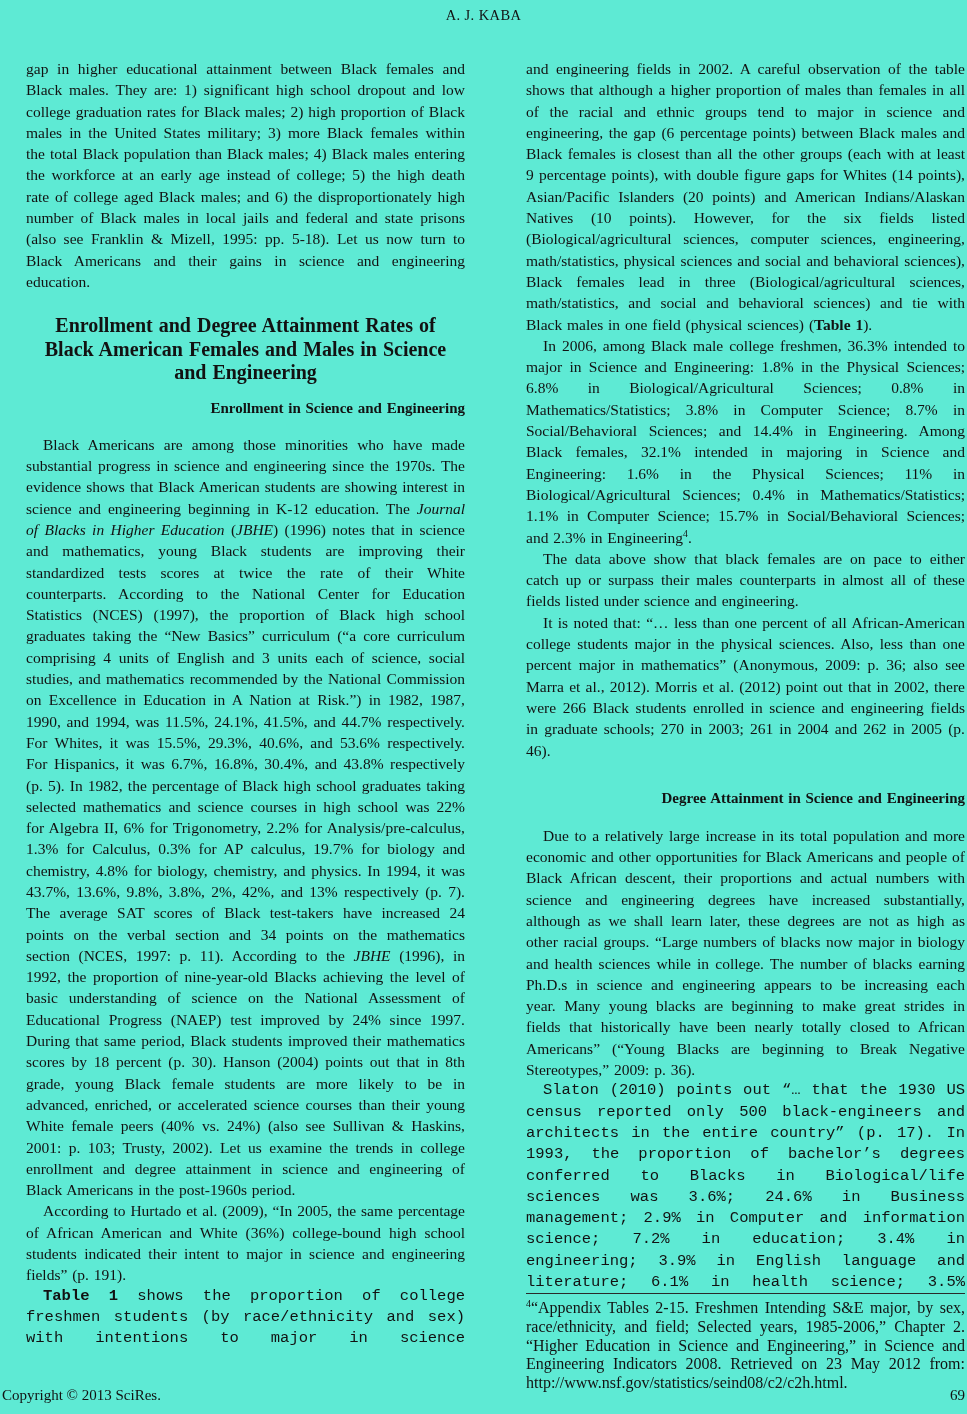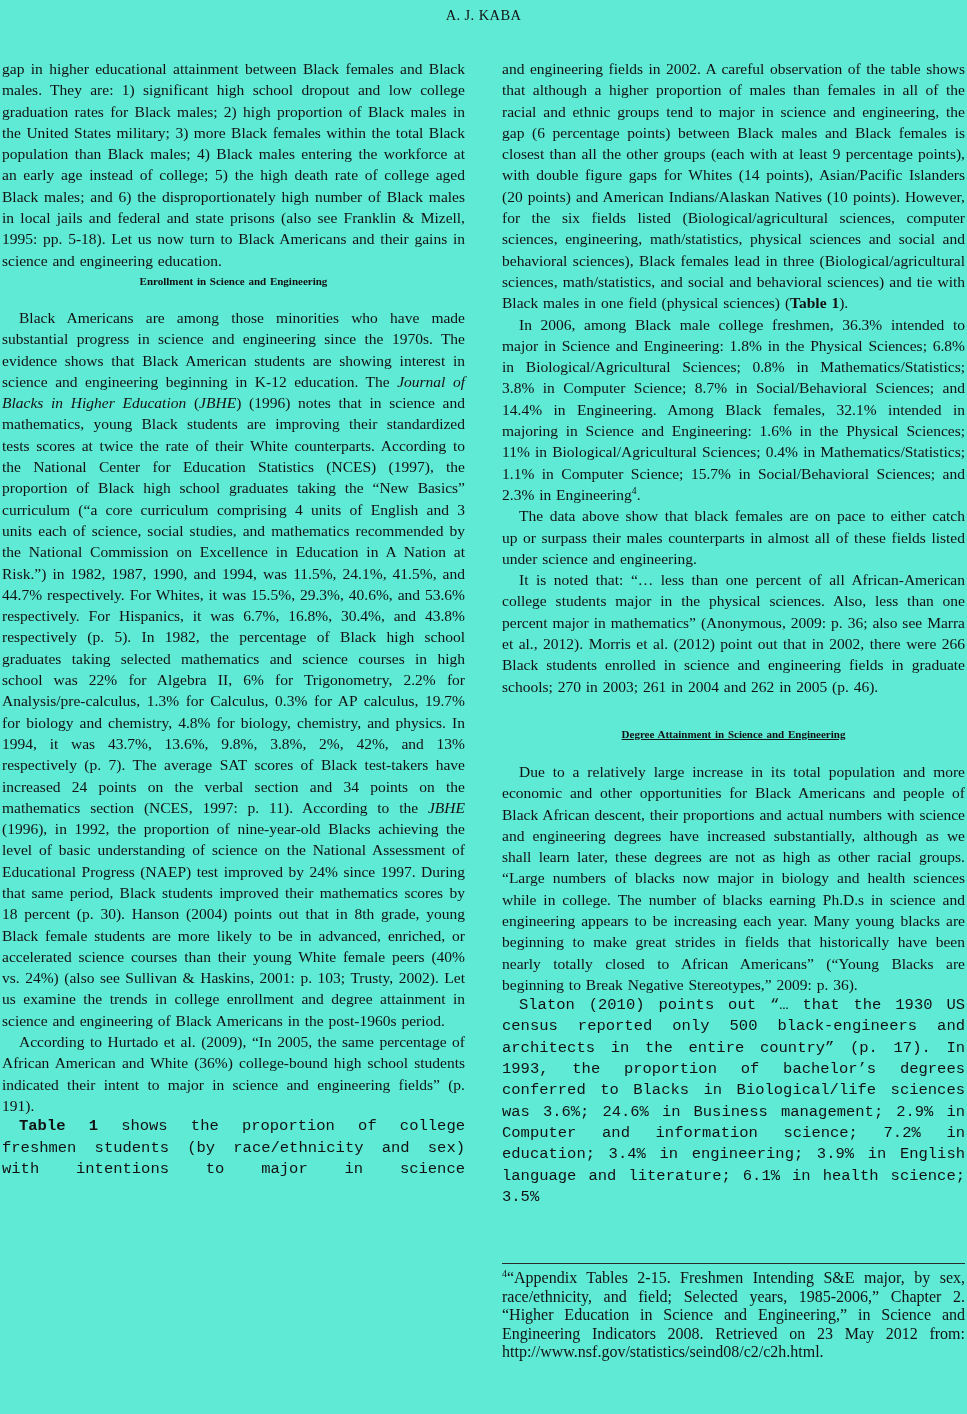"gap in higher educational attainment" .col { margin-left: none -> 24px }
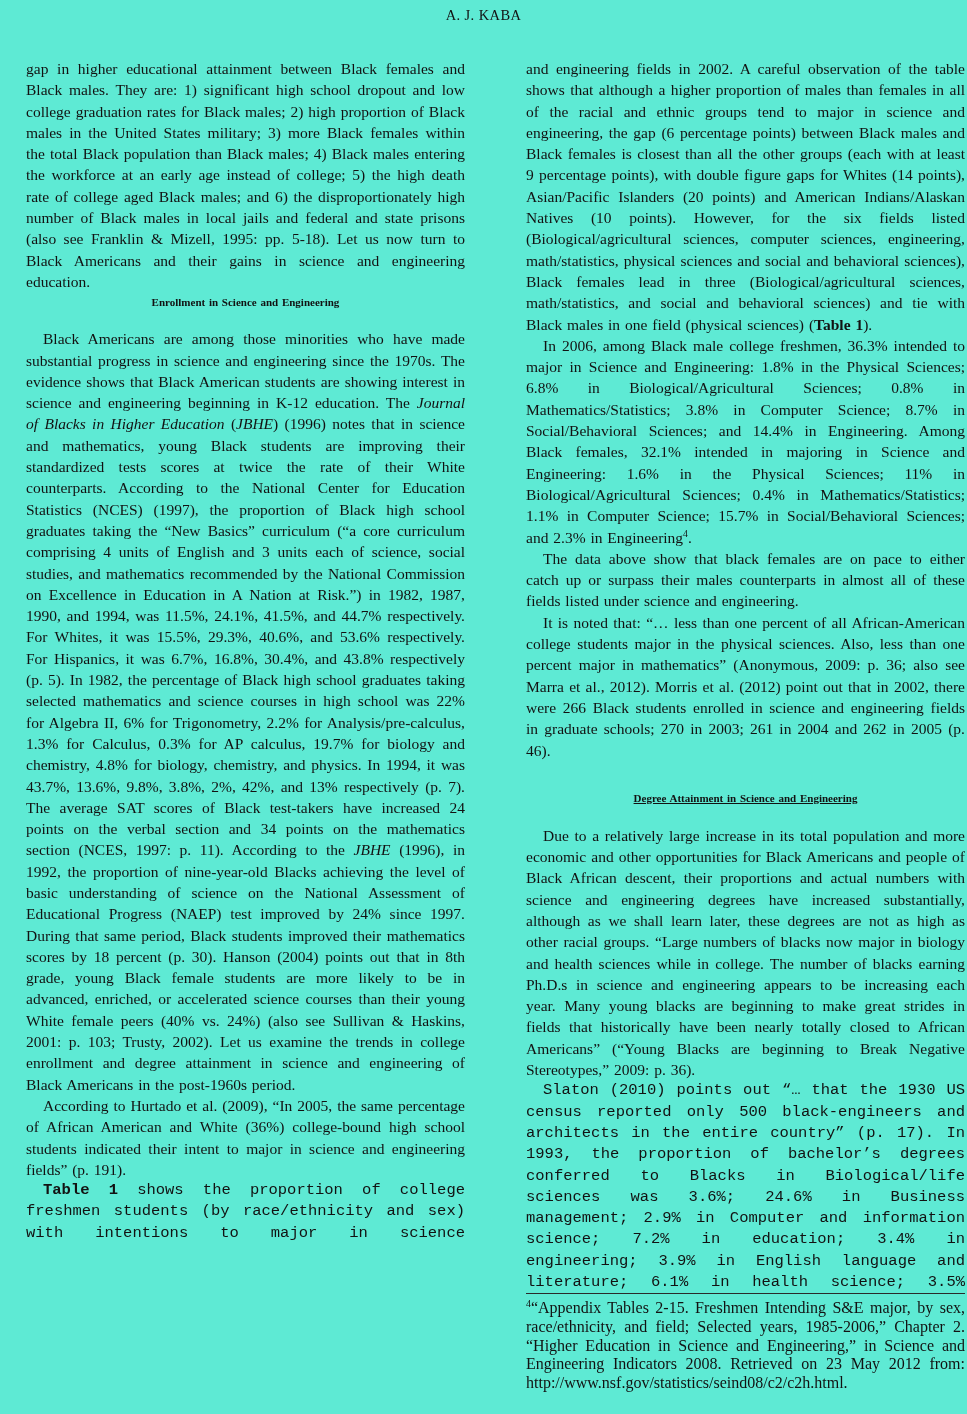"Enrollment and Degree Attainment Rates" h1.main-title { html: none -> <h1>Enrollment and Degree Attainment Rates of Black American Females and Males in Science and Engineering</h1> }
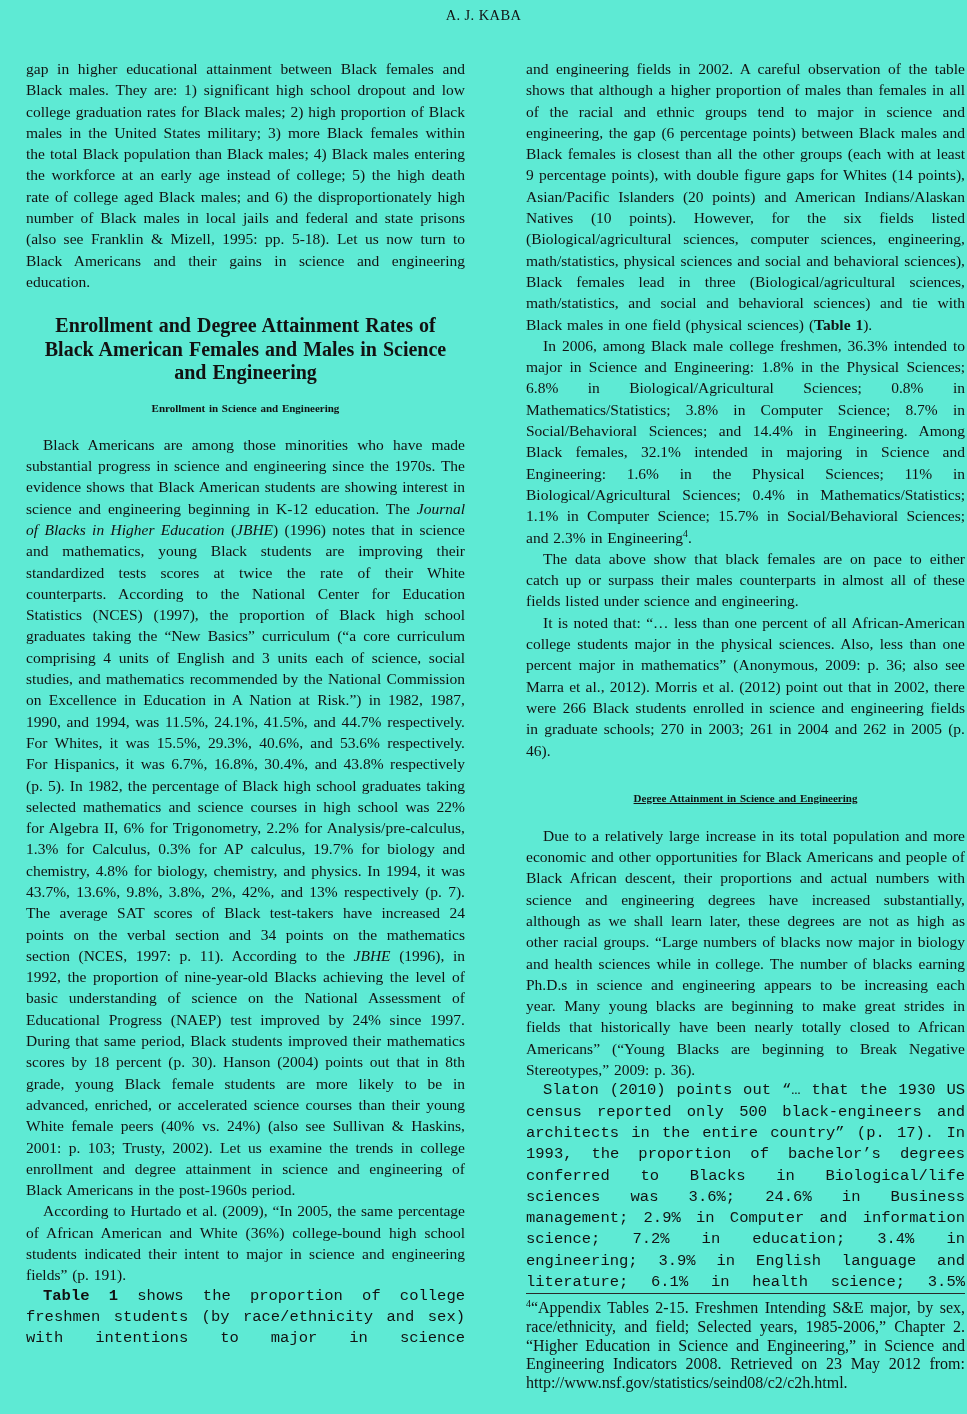"Enrollment in Science and Engineering" h2.sub-title { font-size: 11px -> 15px; text-align: center -> right }
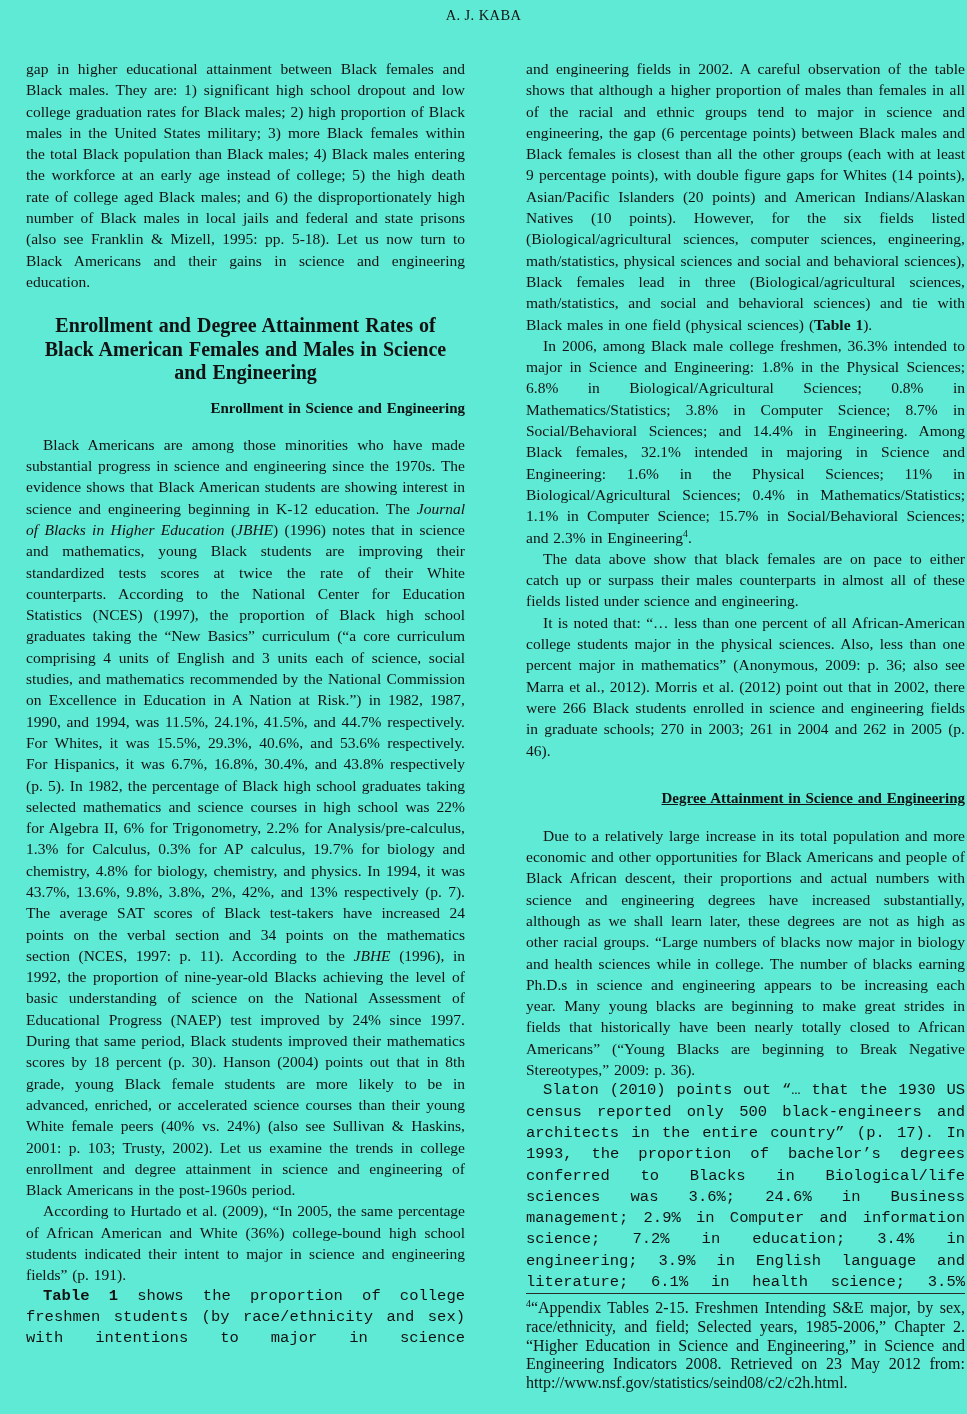"Degree Attainment in Science and" .col.right h2.sub-title { text-decoration: underline -> none }
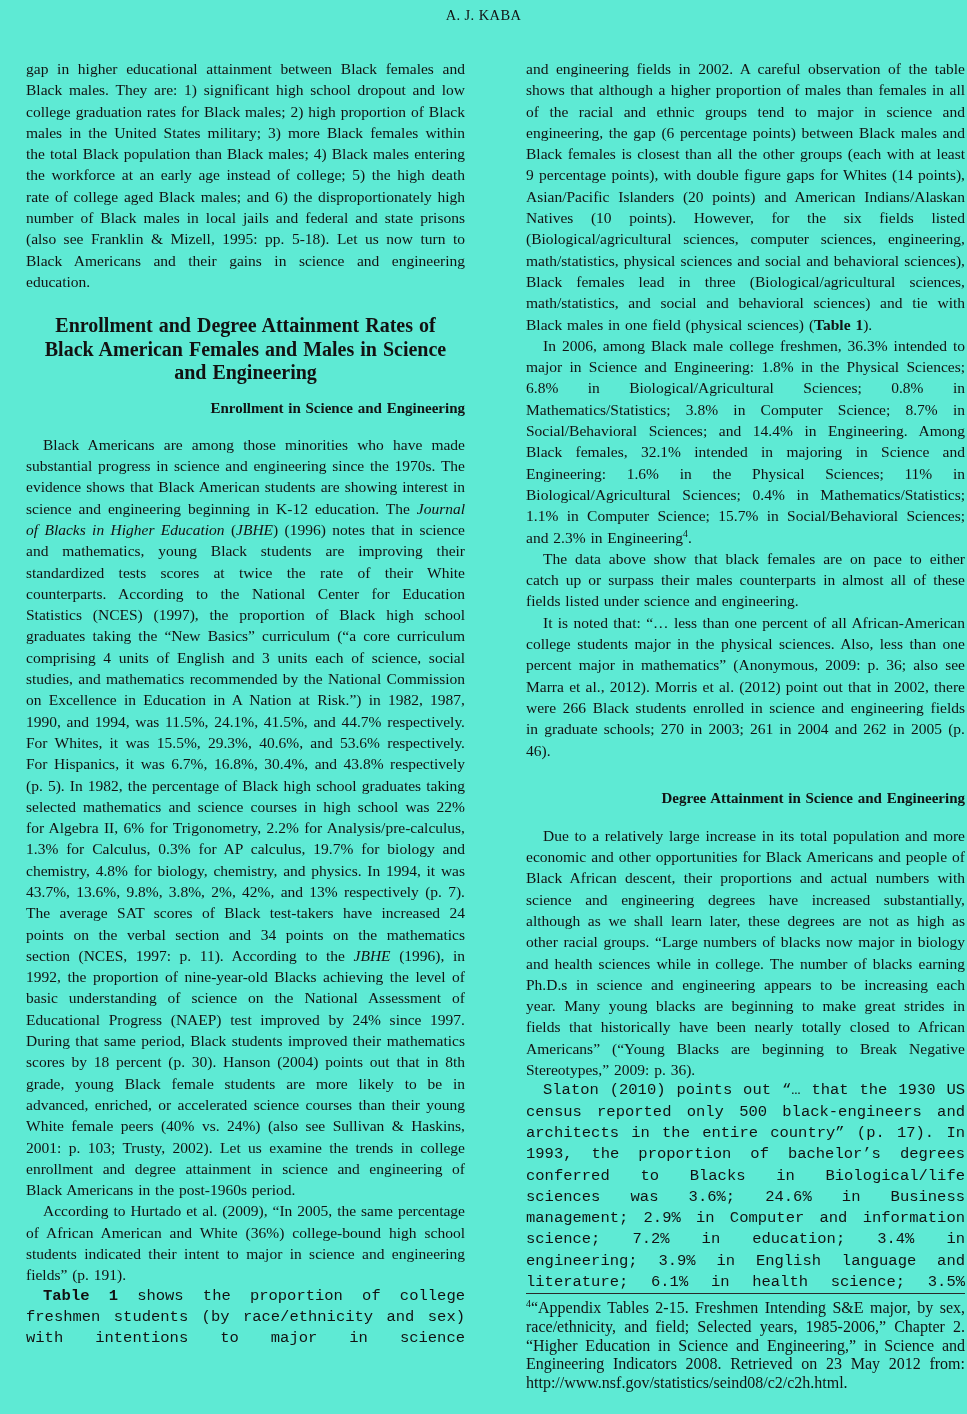"Copyright © 2013 SciRes." div.page-footer { html: none -> <div> <span>Copyright © 2013 SciRes.</span> <span>69</span> </div> }
